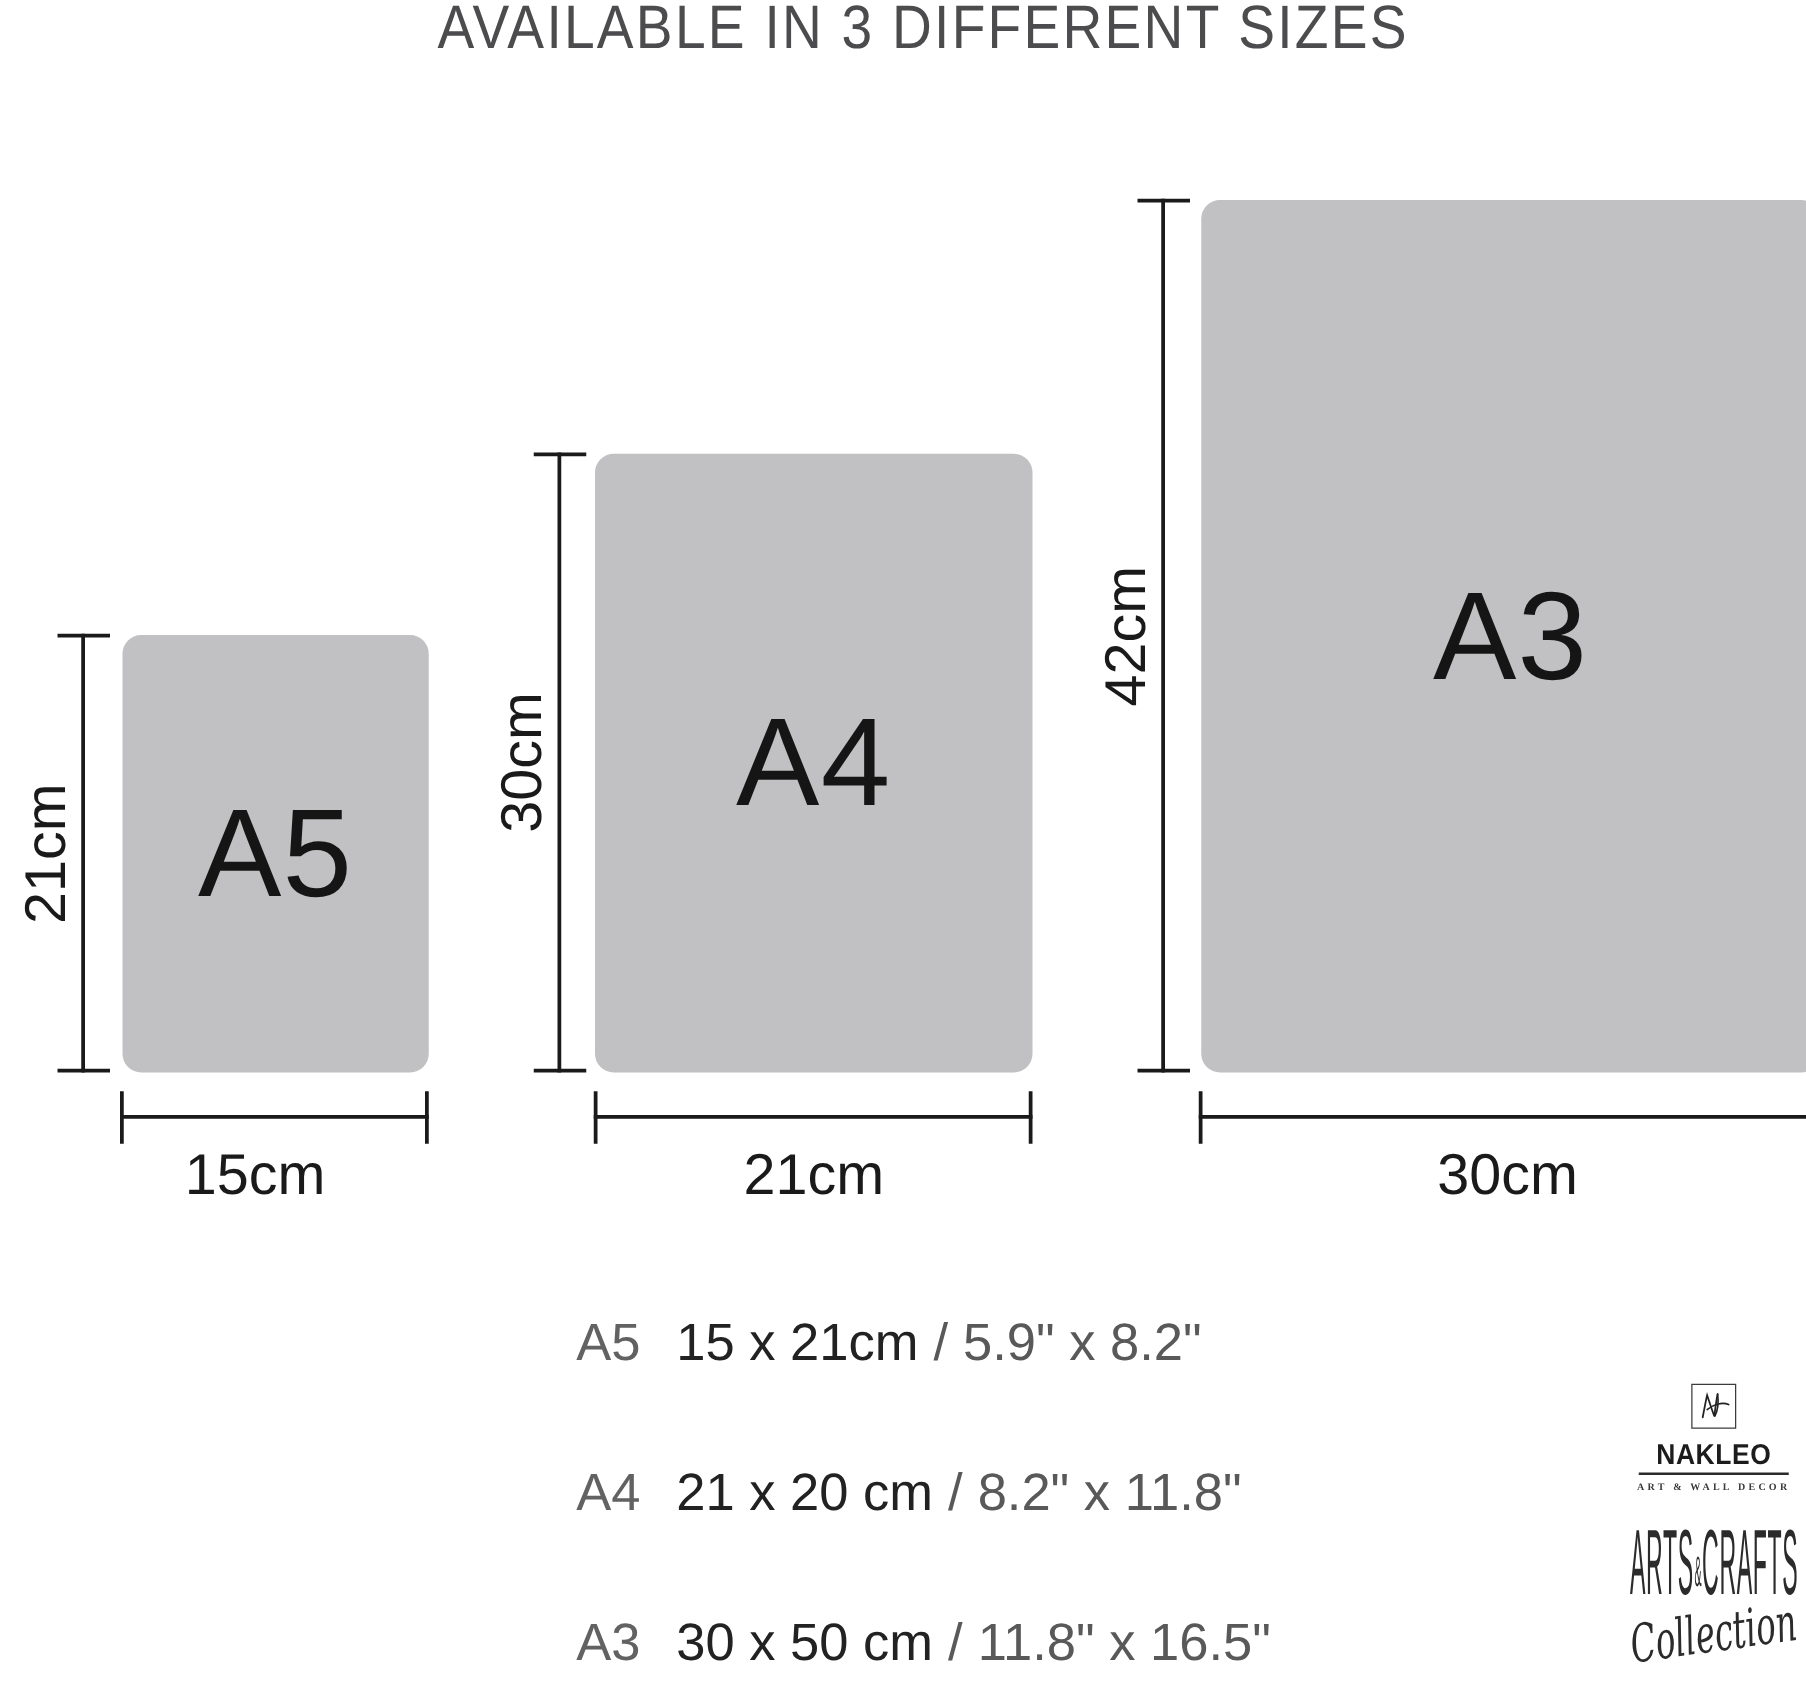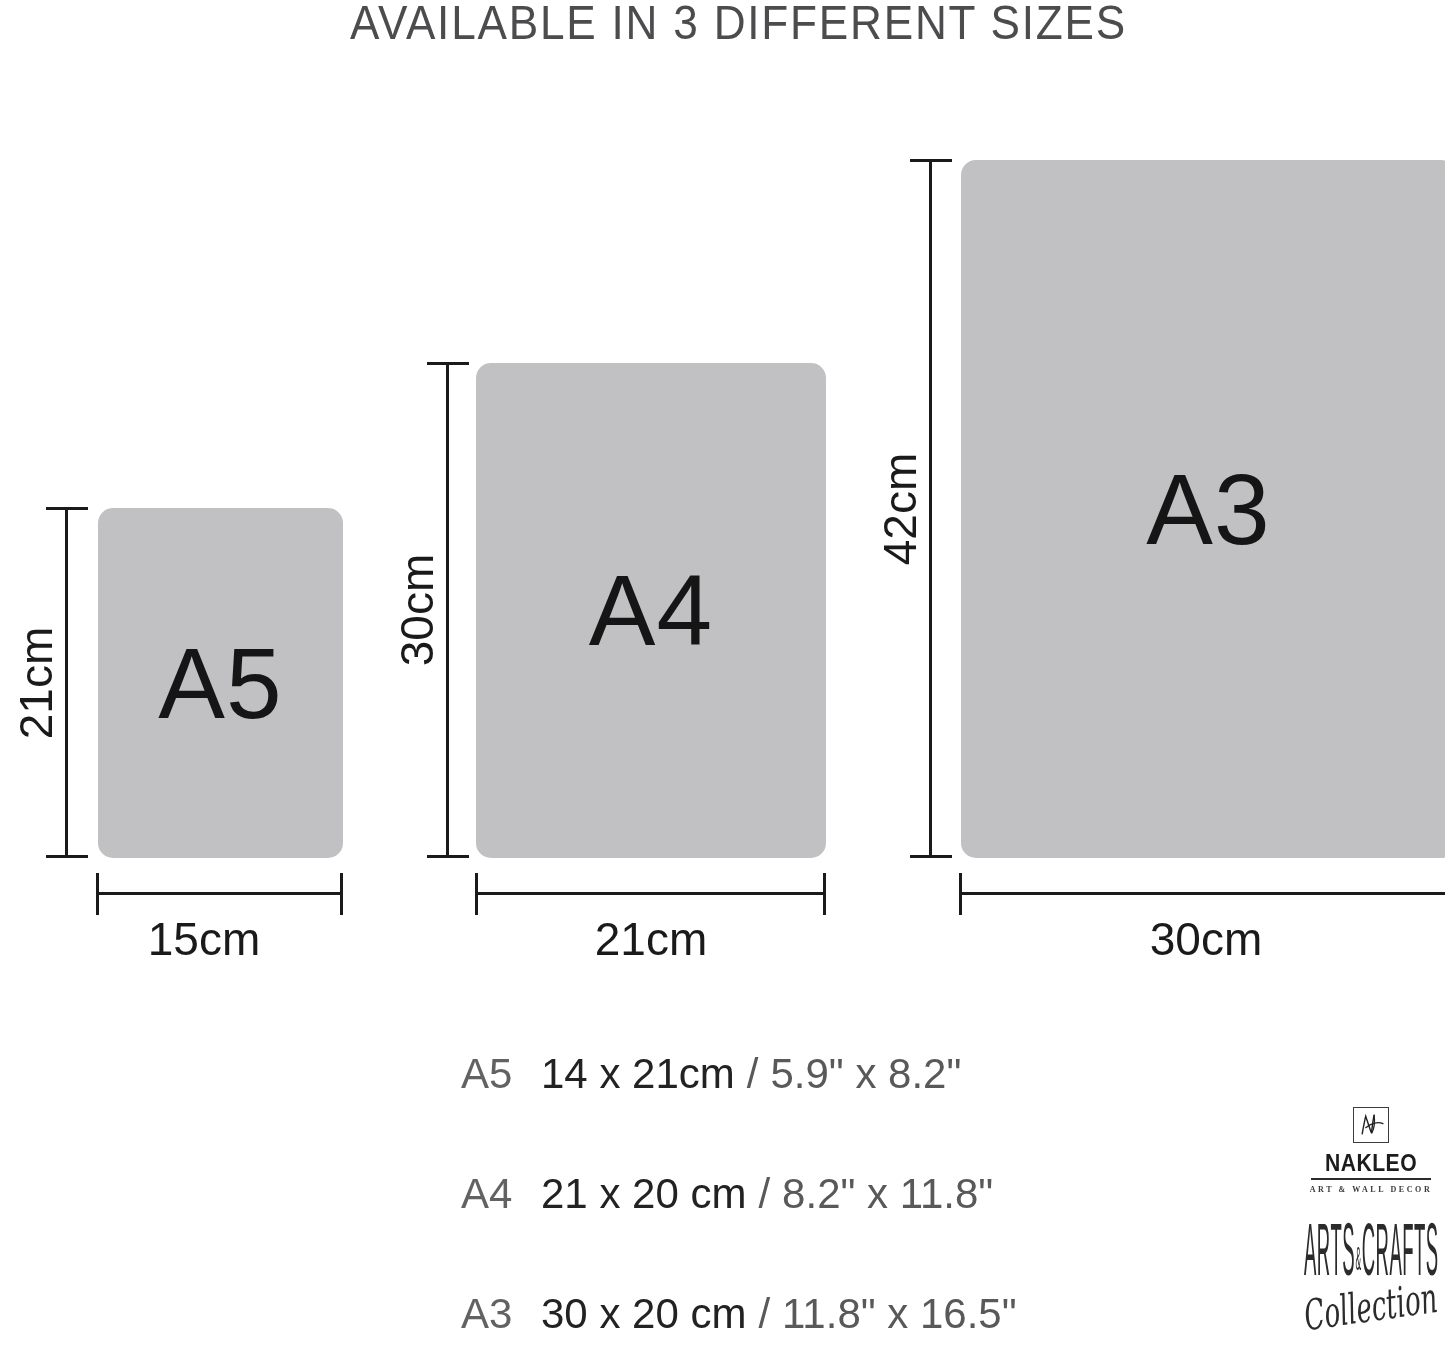"14 x 21cm" span.legend-metric { text: 14 -> 15 }
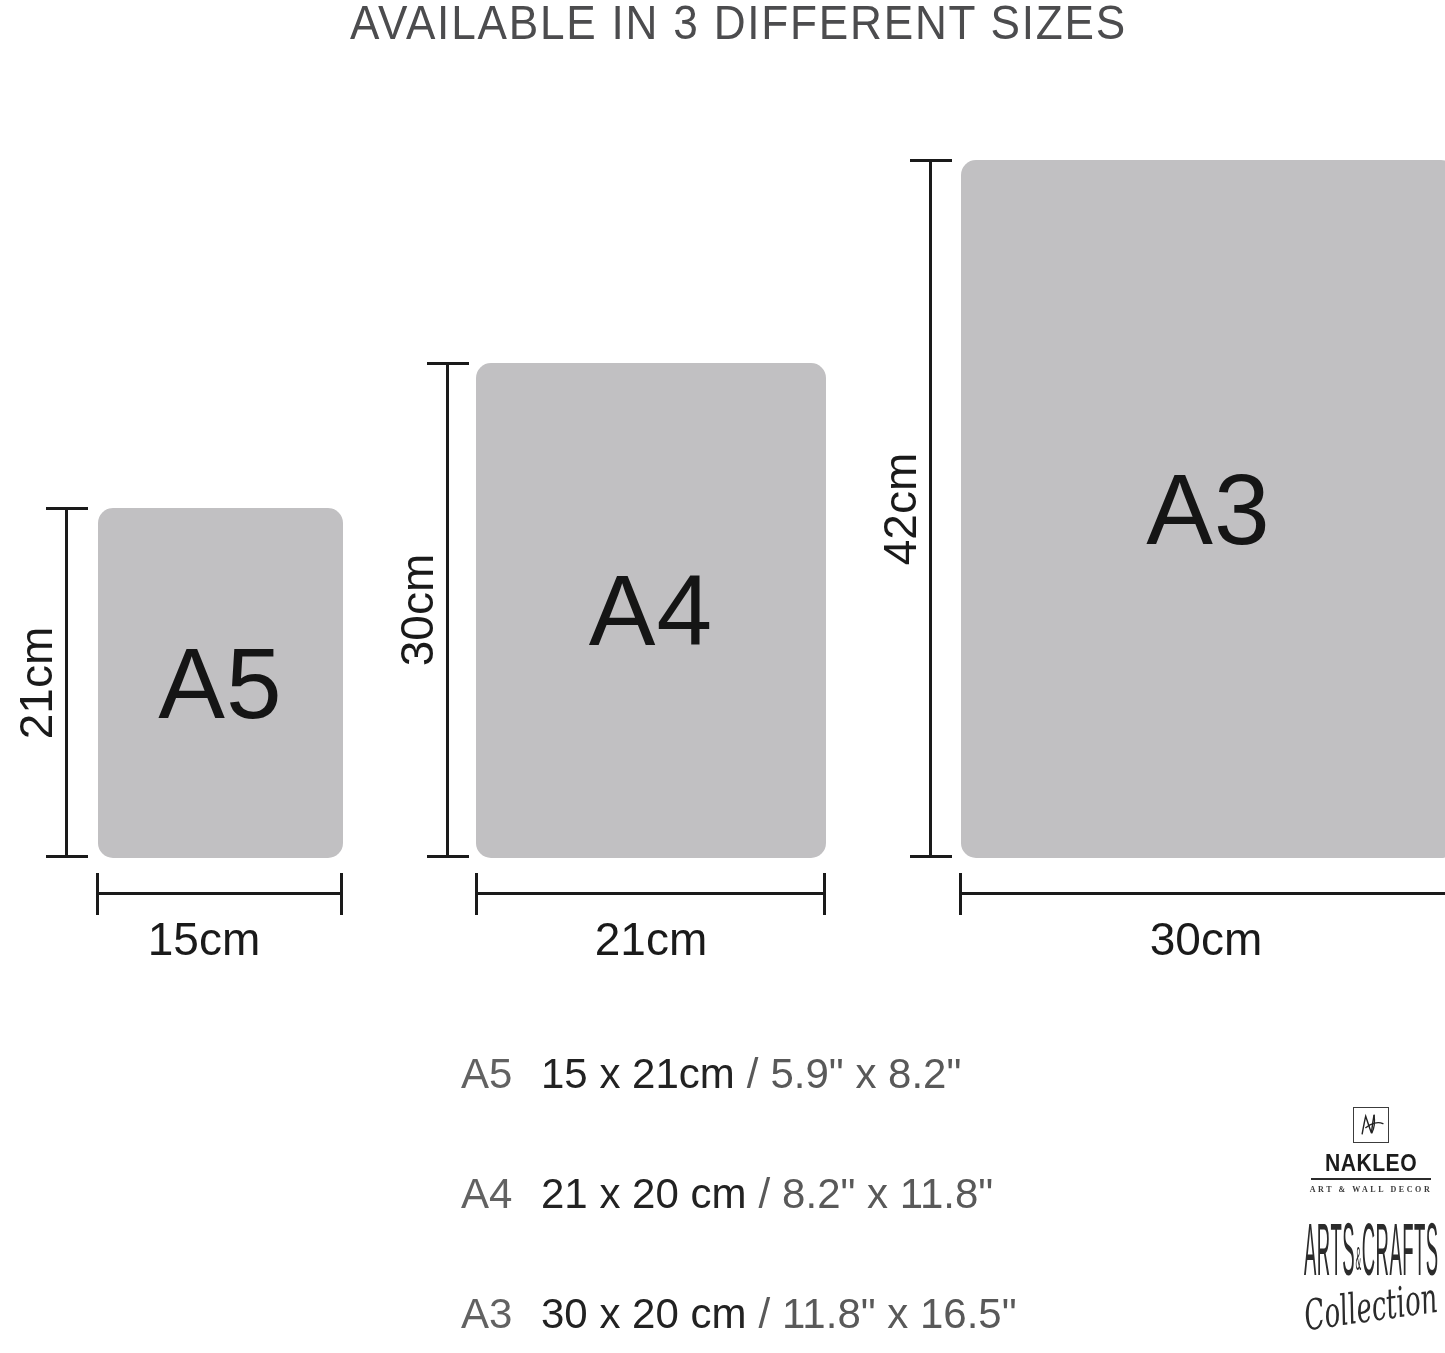"30 x 20 cm" span.legend-metric { text: 20 -> 50 }
